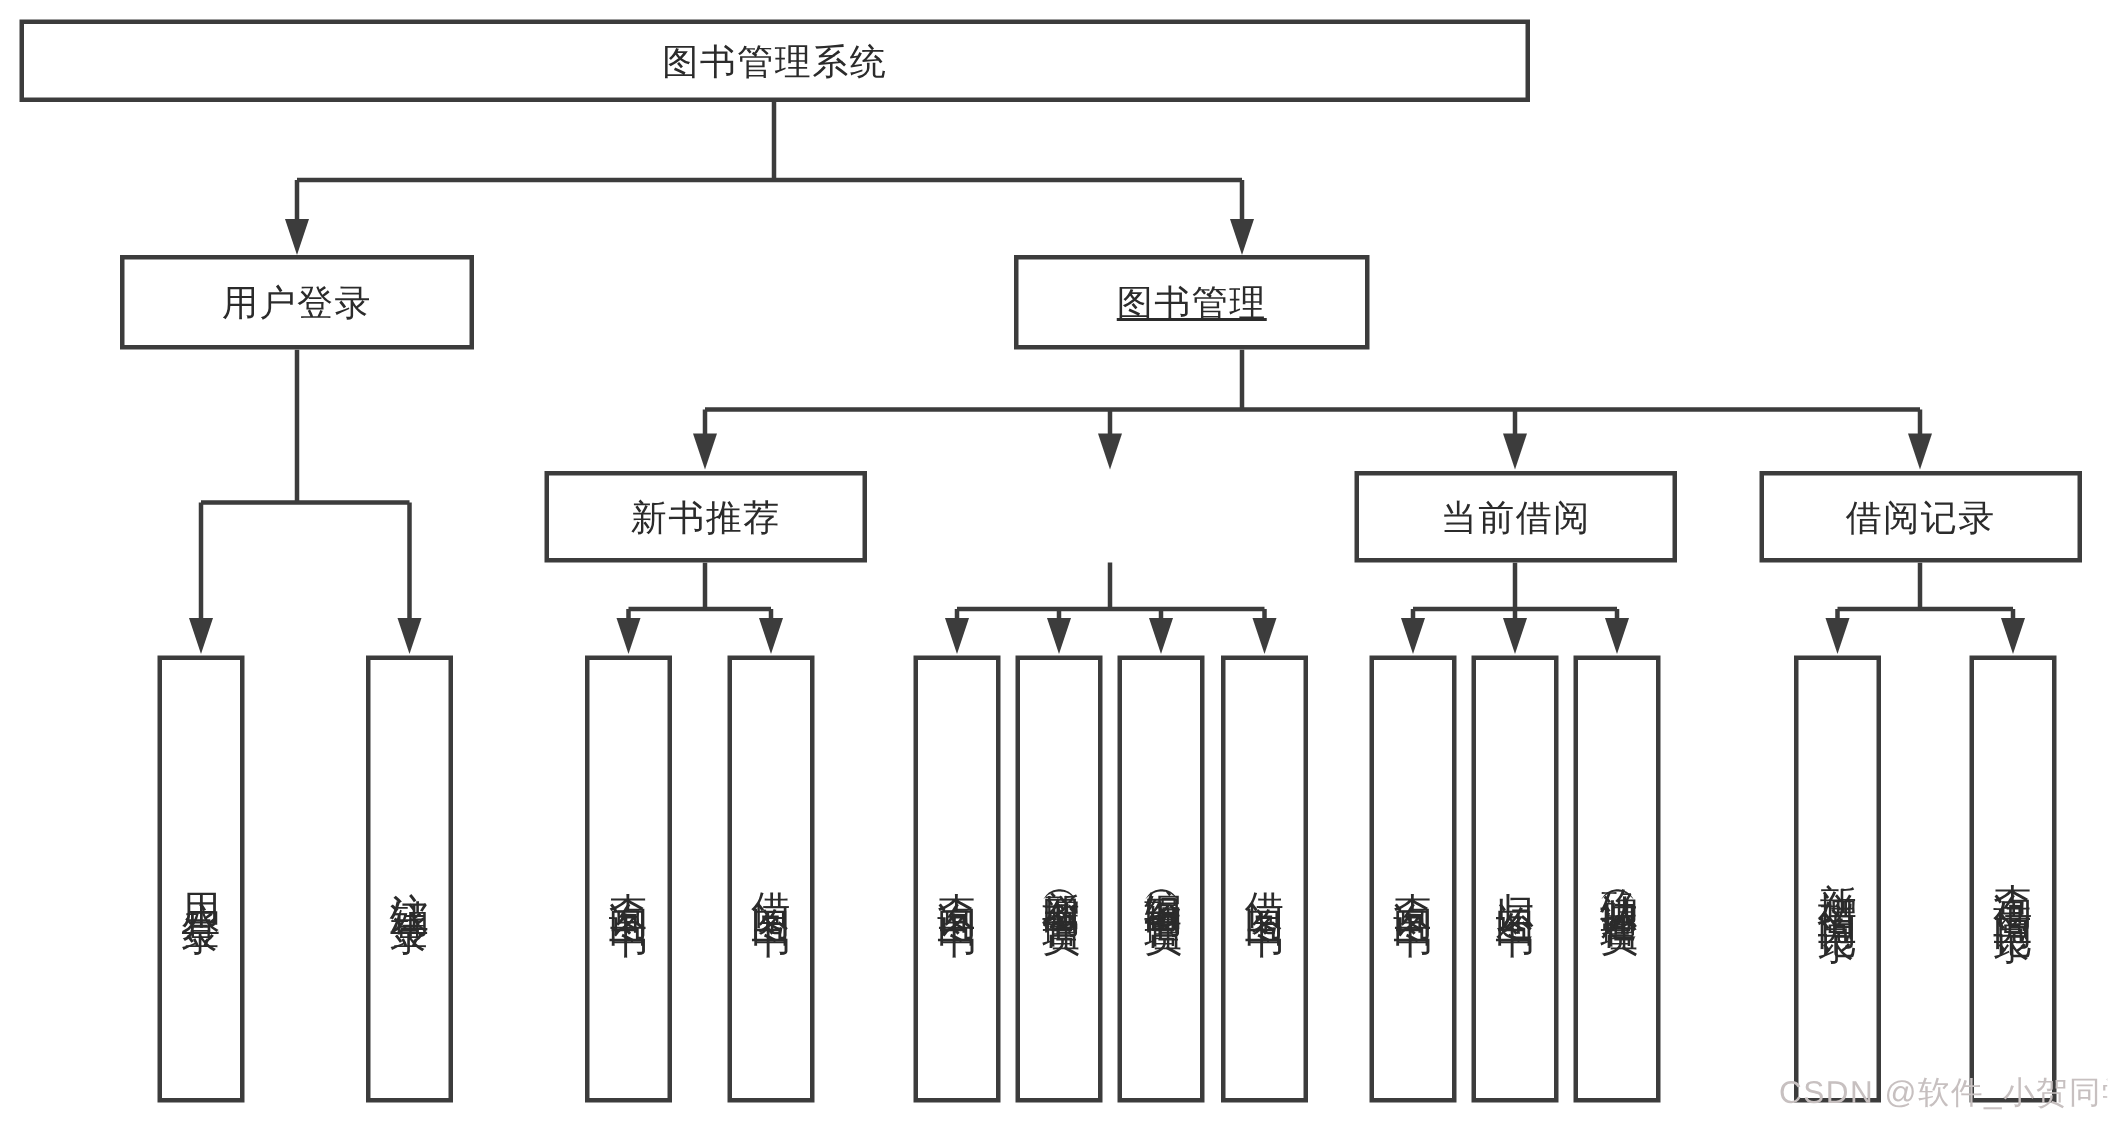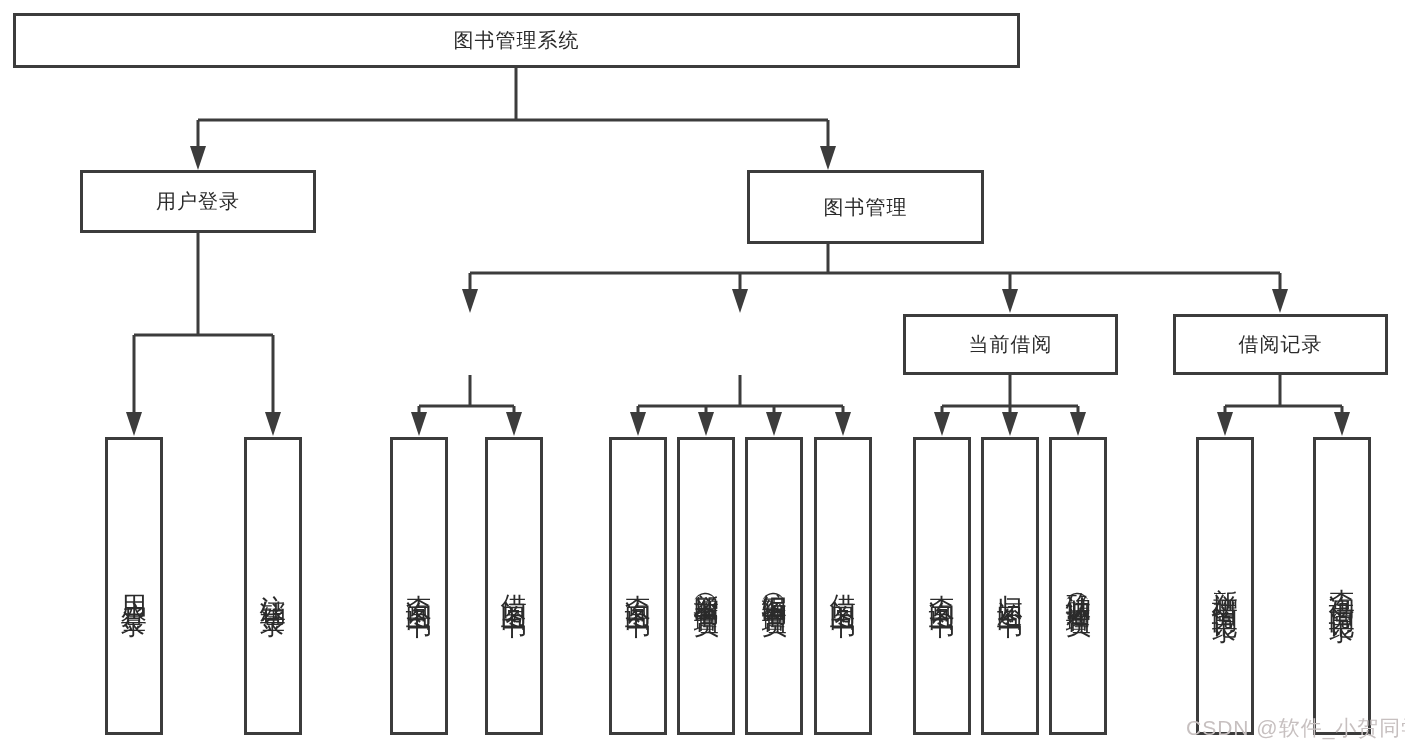"图书管理系统" .h-box { font-size: 20px -> 24px }
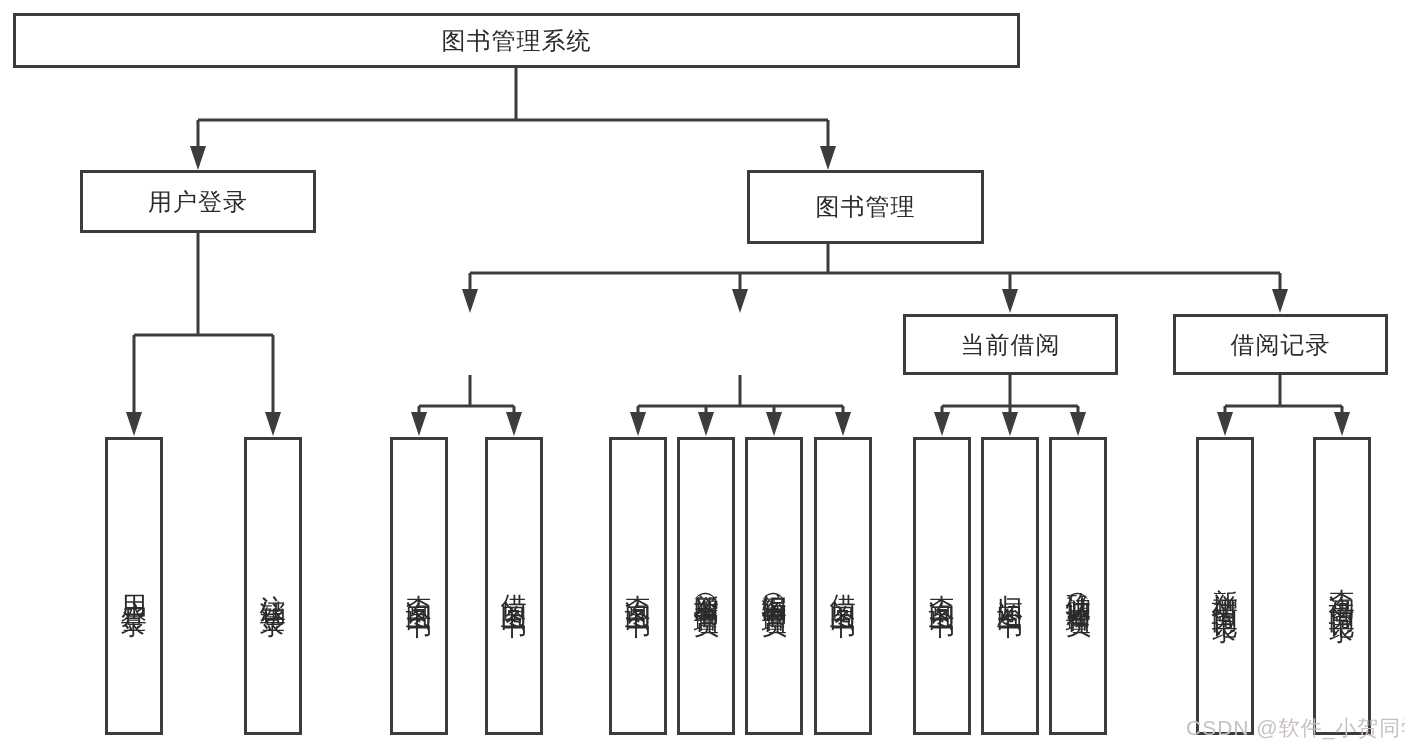"图书管理" #b-book-management { height: 74px -> 63px; left: 747px -> 676px; text-decoration: none -> underline }
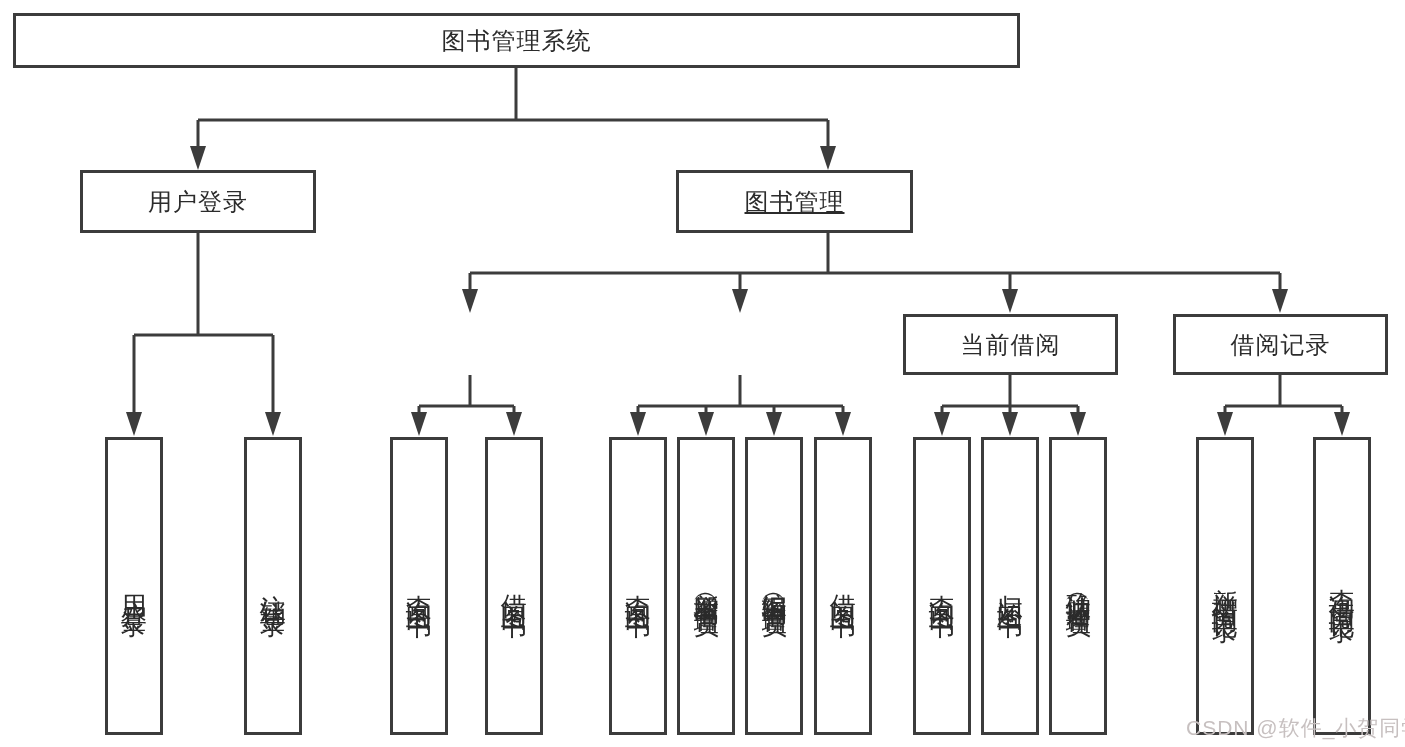"新书推荐" div.box { html: none -> <div> <span>新书推荐</span> </div> }
